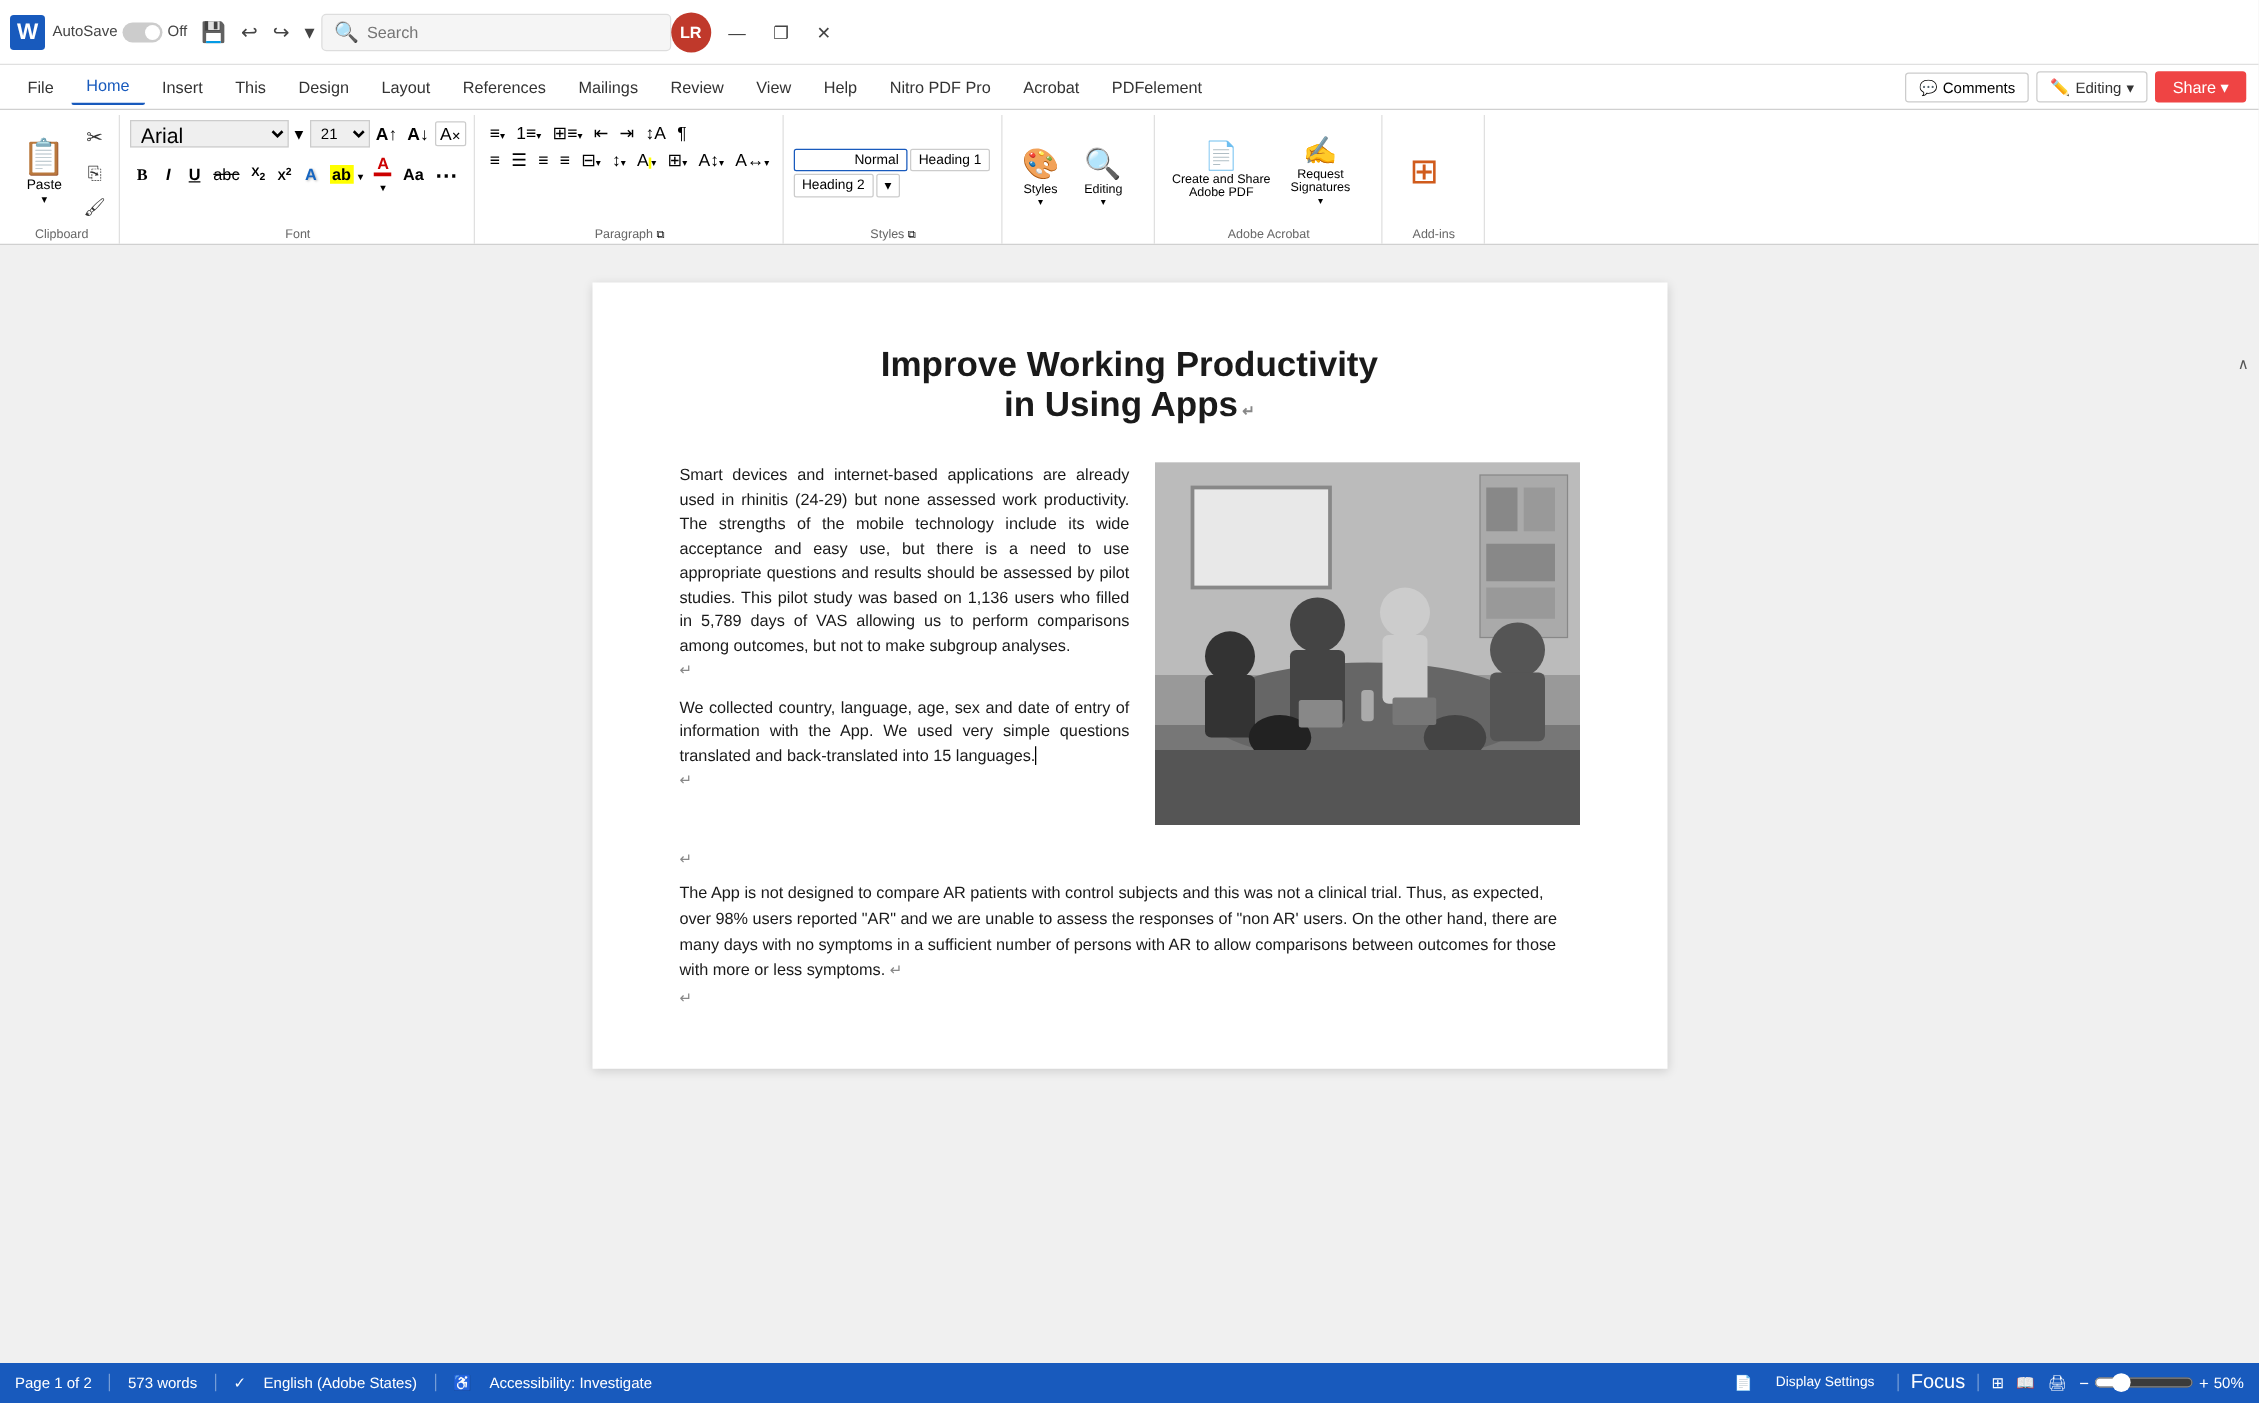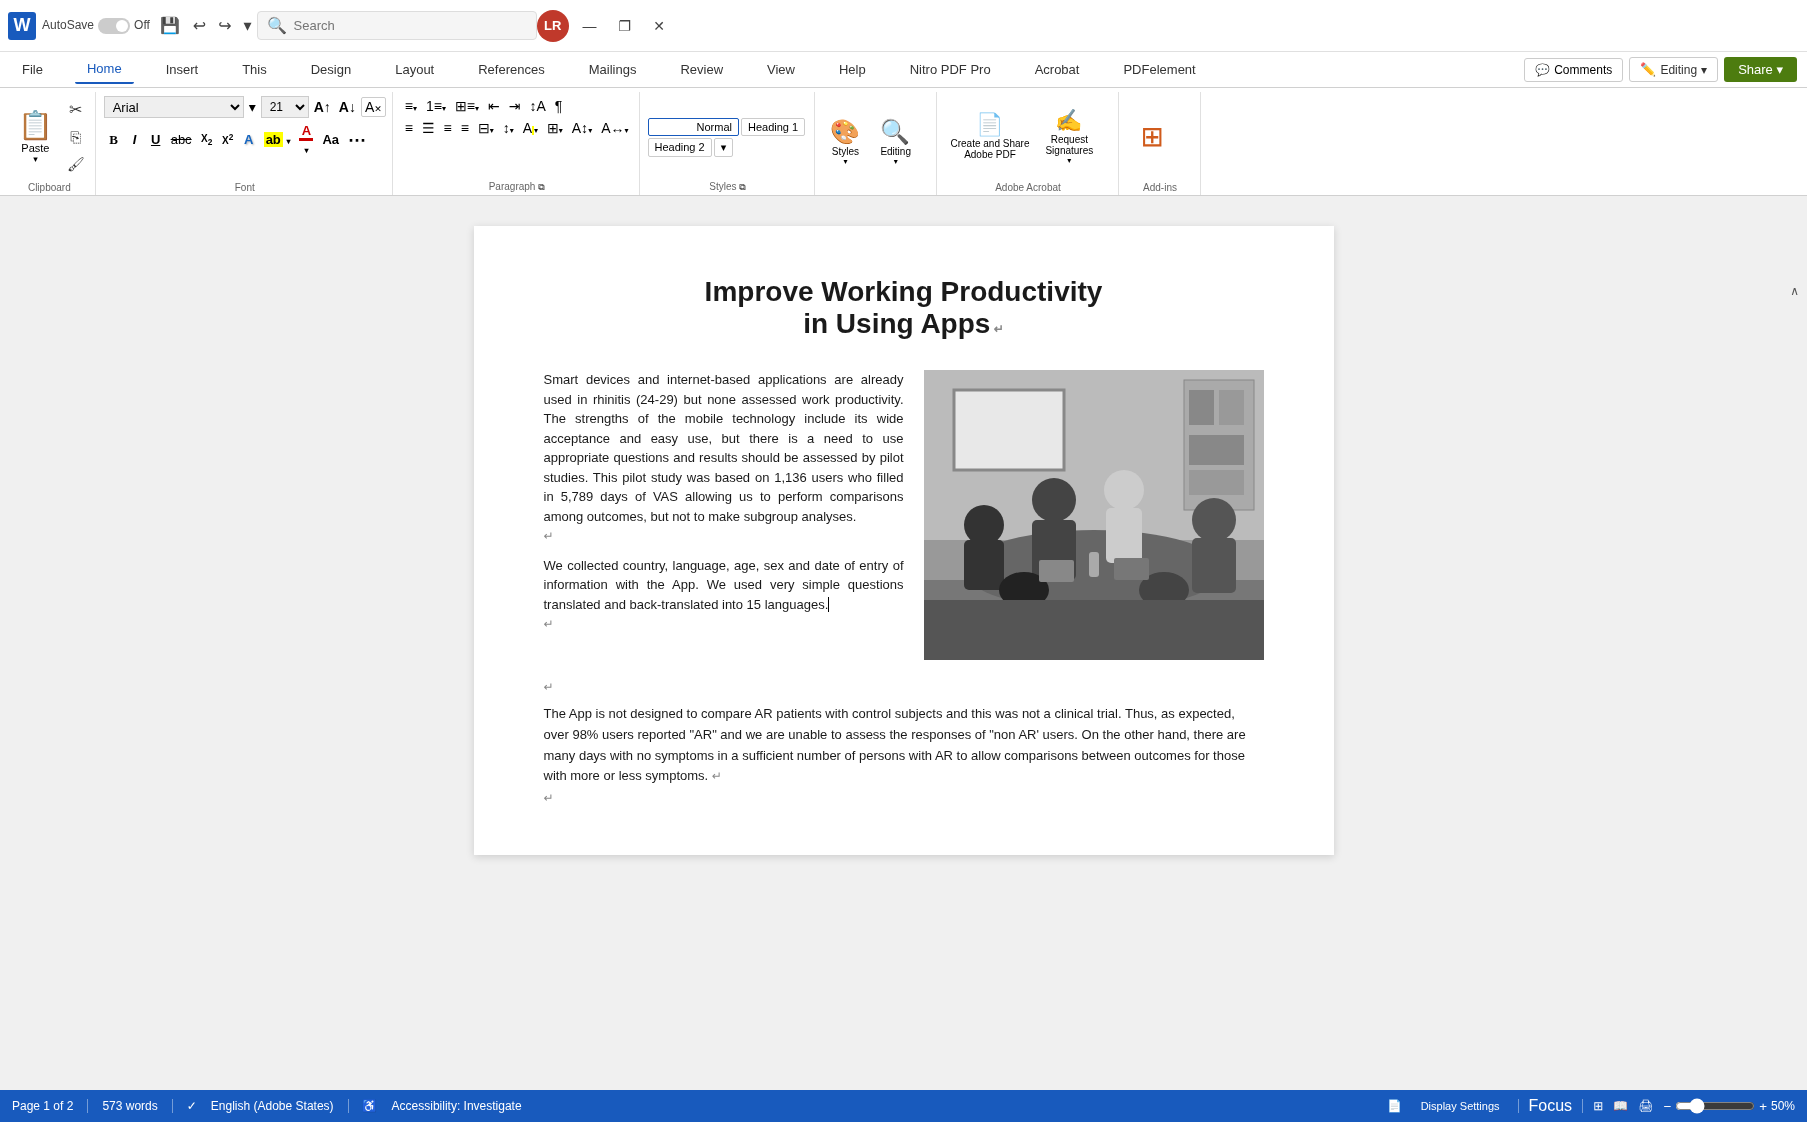"File" .ribbon-tabs { gap: 20px -> 2px }
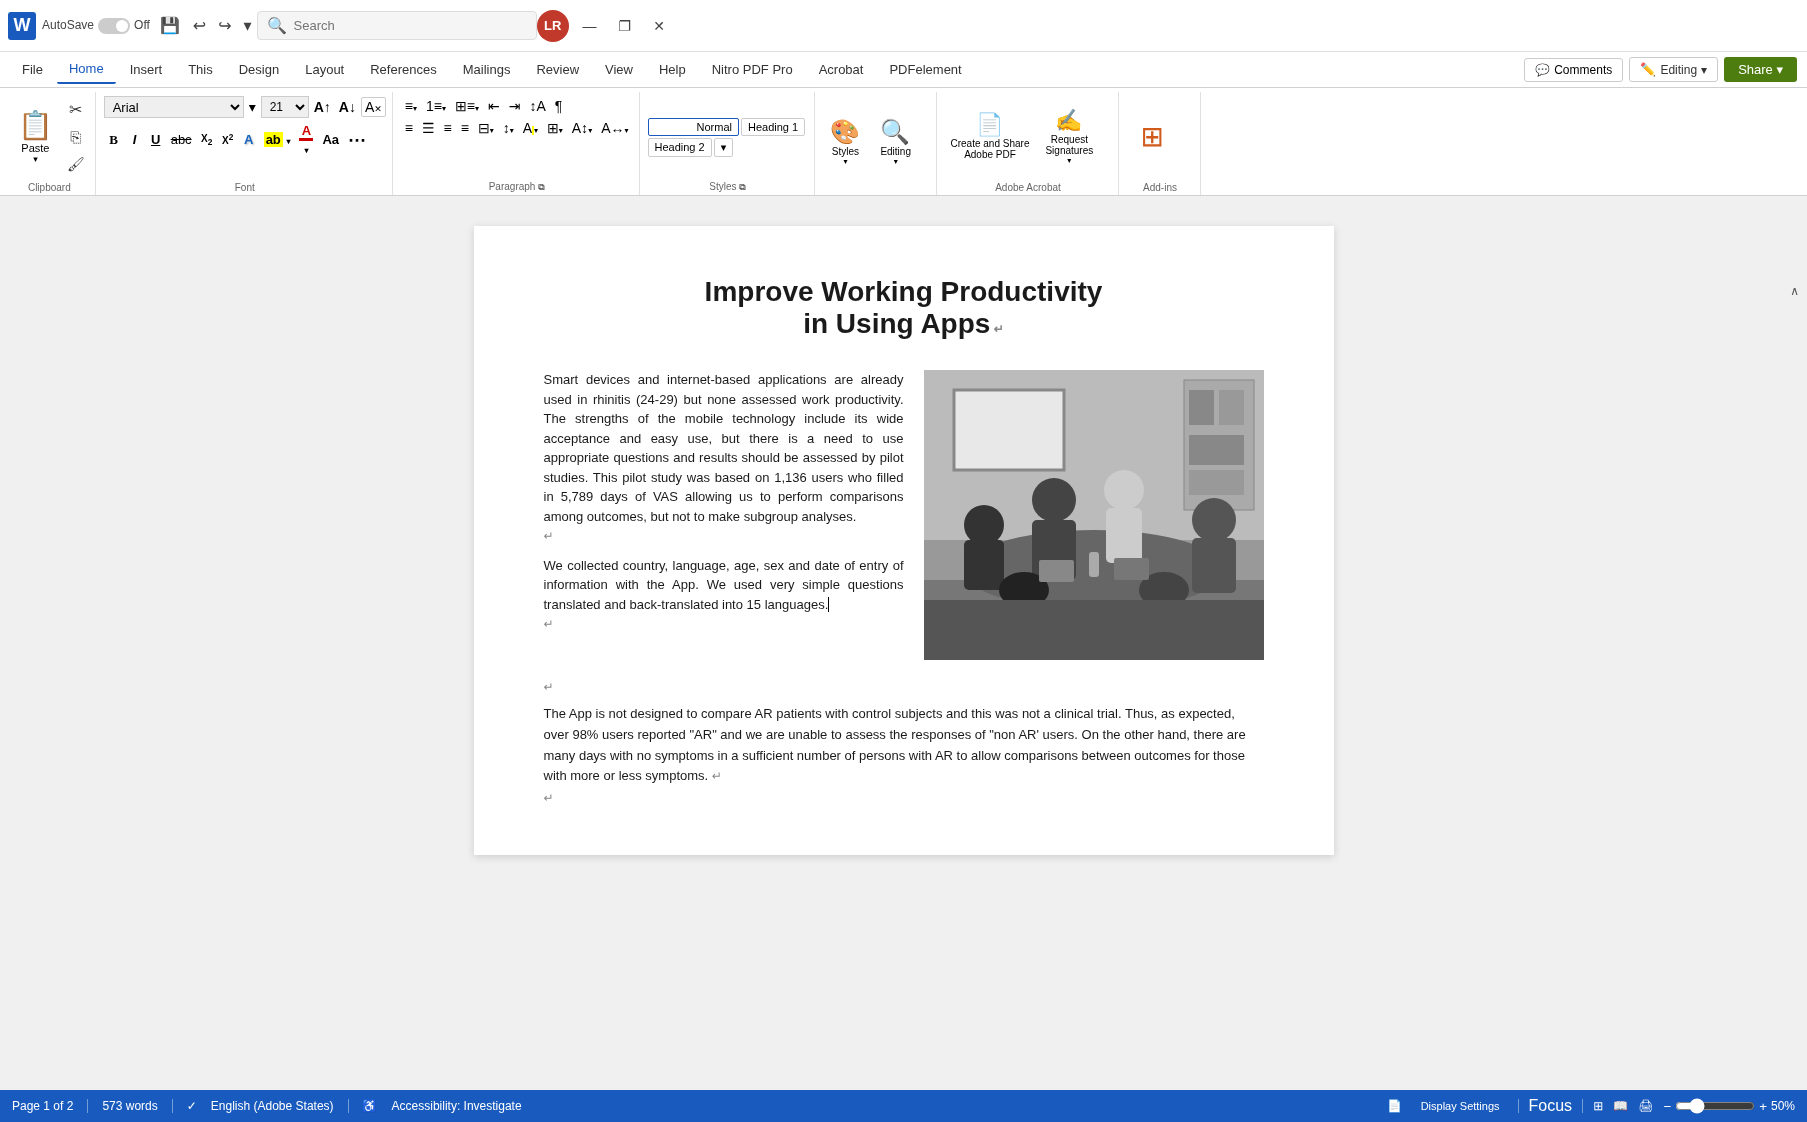"Share ▾" .share-btn { background: #4d7c0f -> #ef4444 }
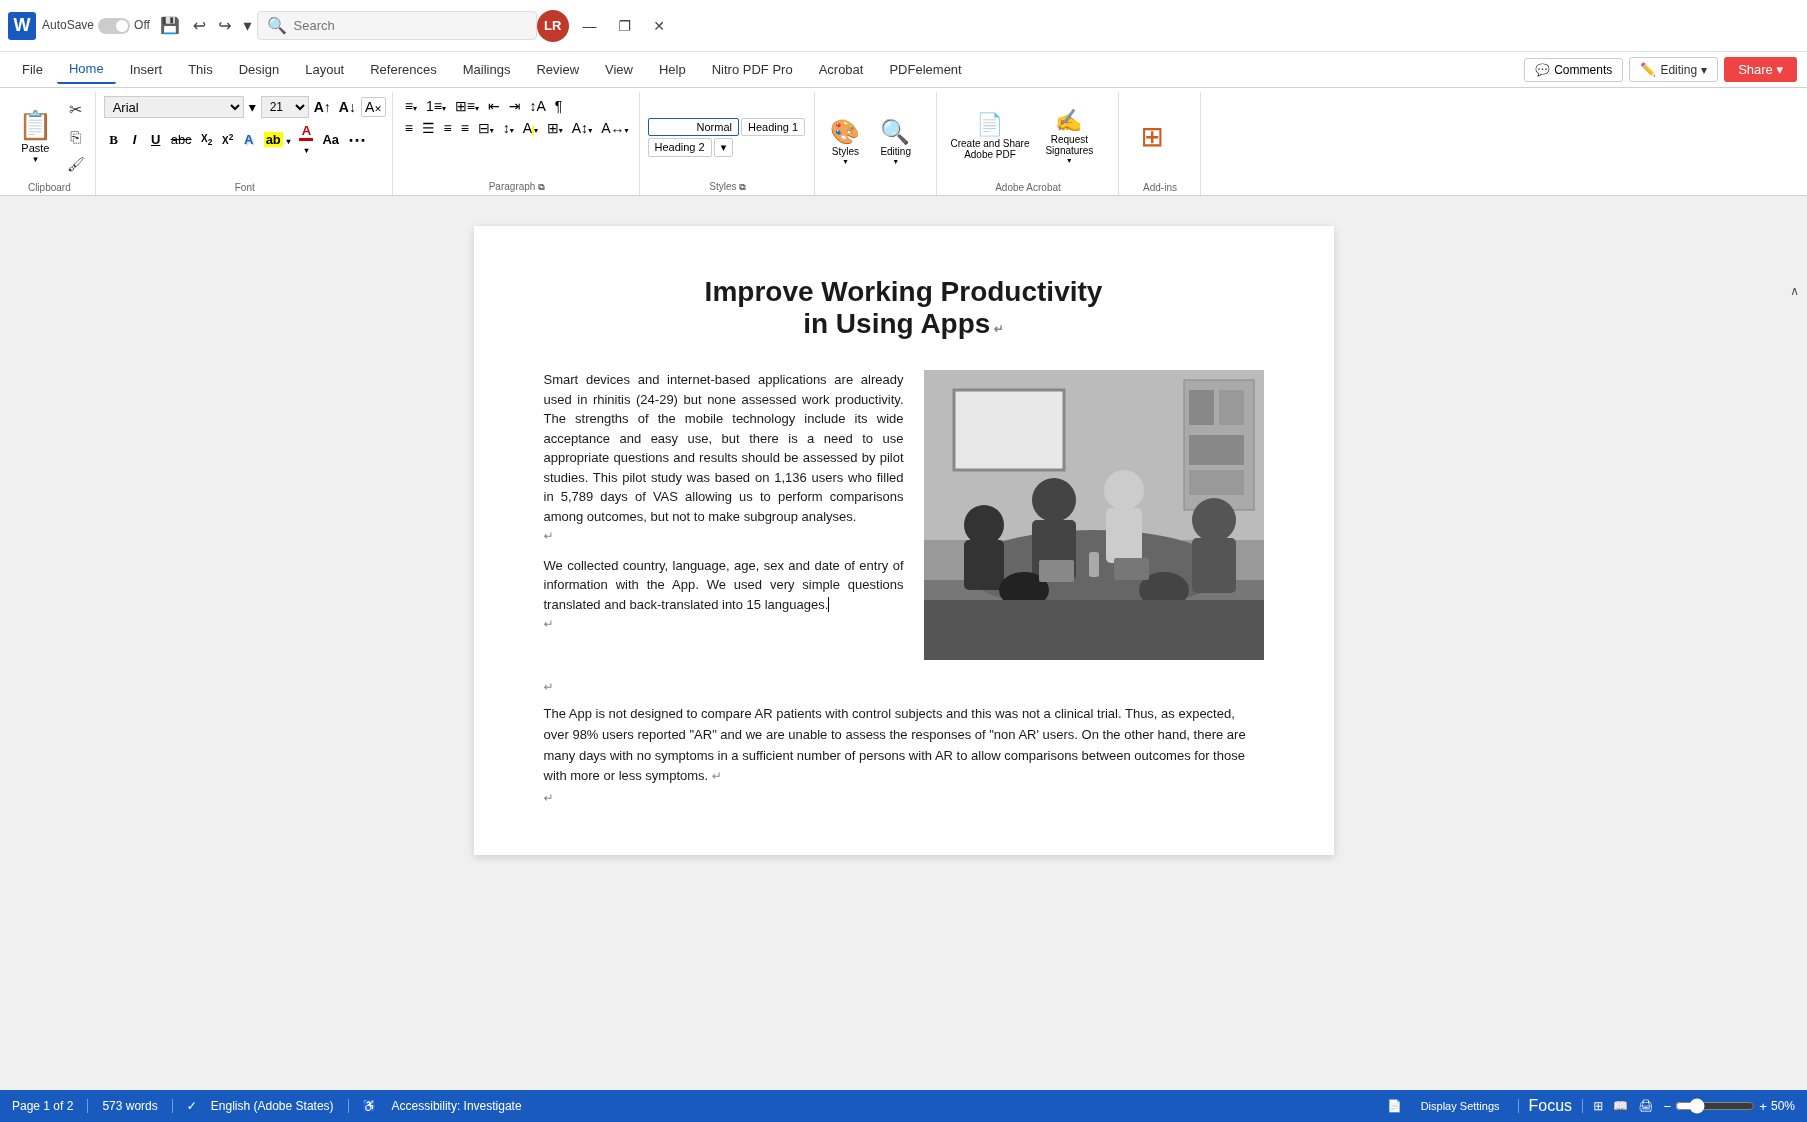"Arial" .font-select { font-size: 13px -> 17px; width: 140px -> 127px }
